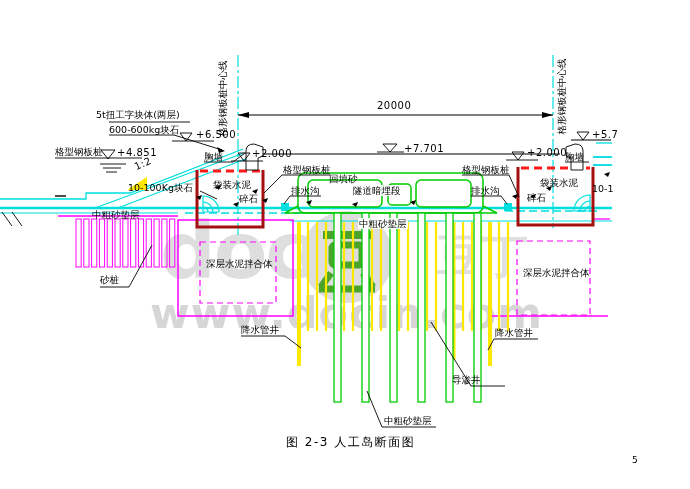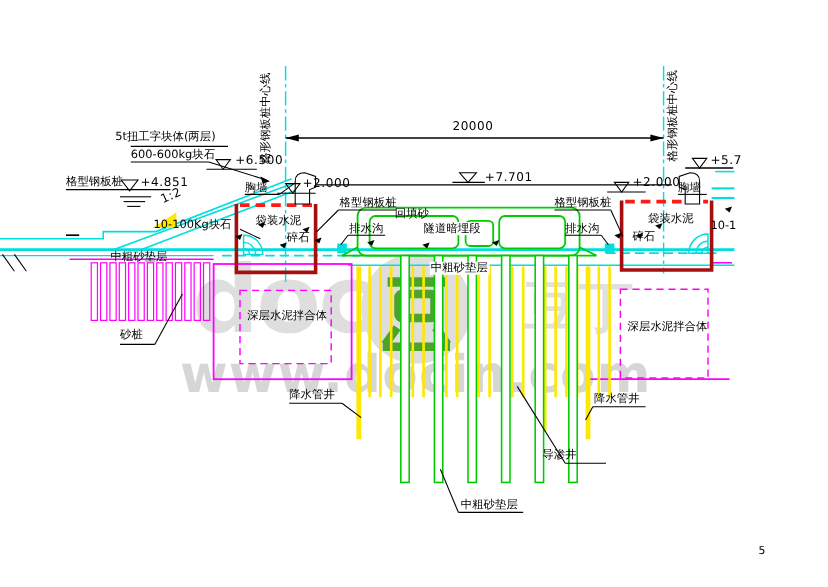"图 2-3 人工岛断面图" div.lbl { html: none -> <div>图 2-3 人工岛断面图</div> }
